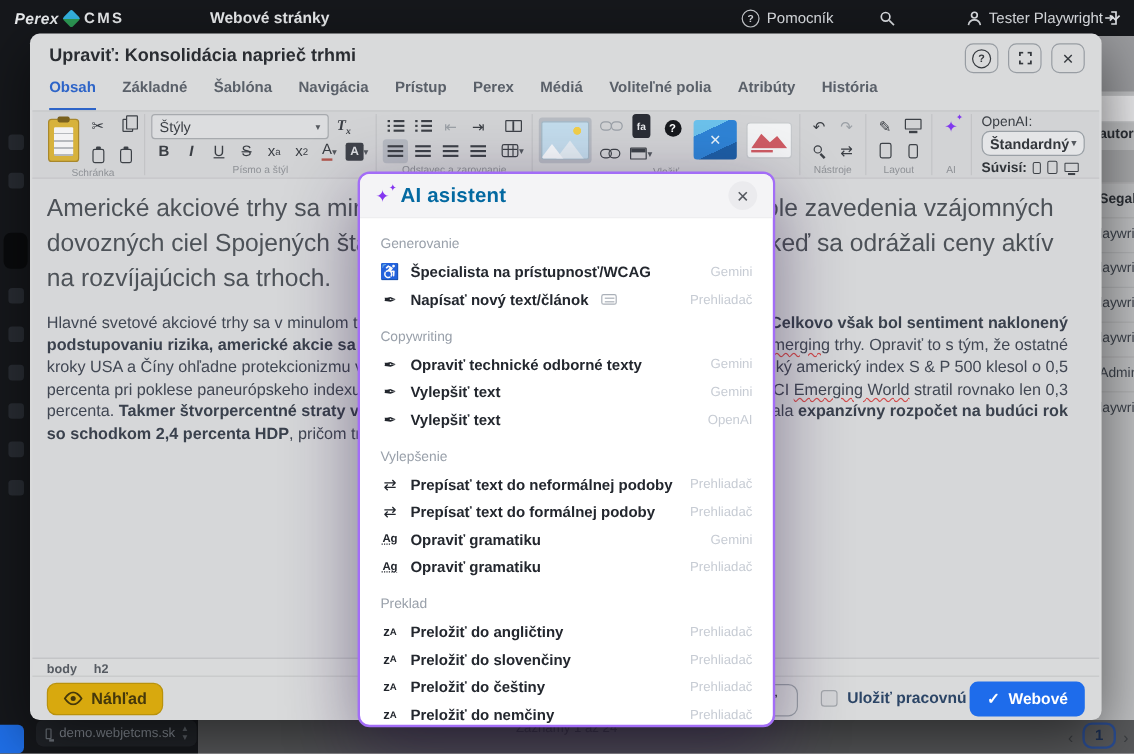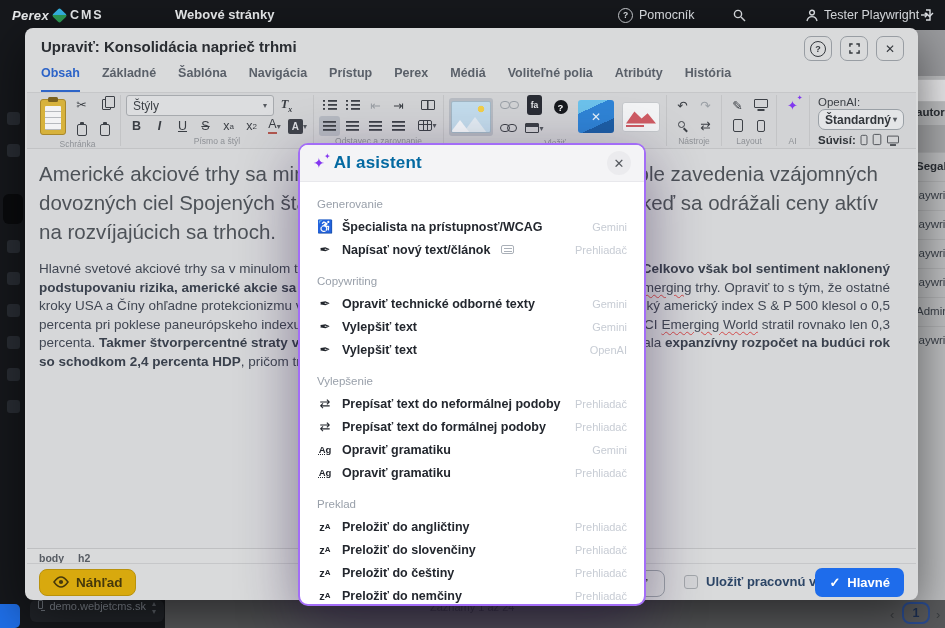"Hlavné" span { text: Hlavné -> Webové }
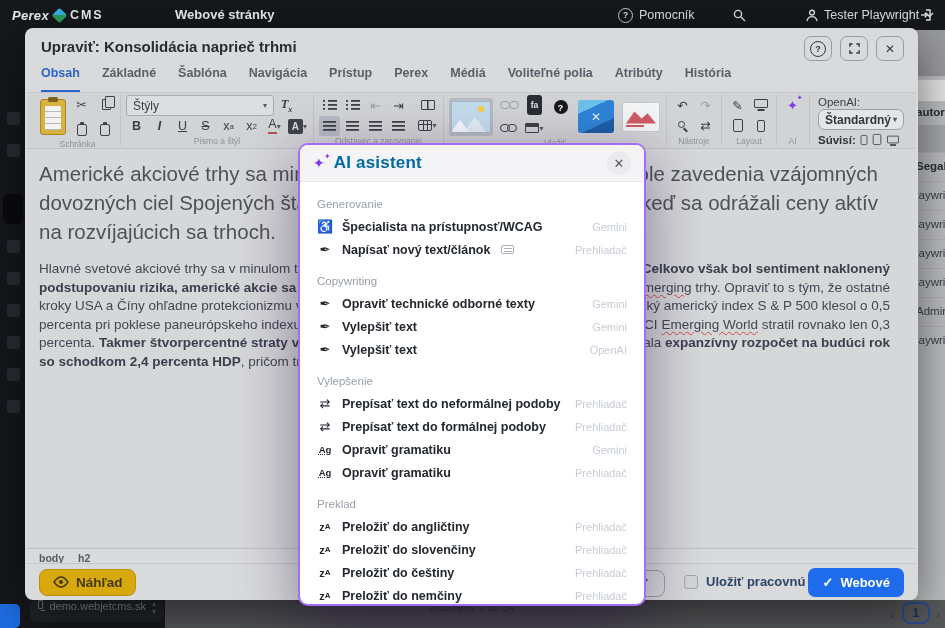"demo.webjetcms.sk" .domain-pill { align-items: flex-start -> center }
